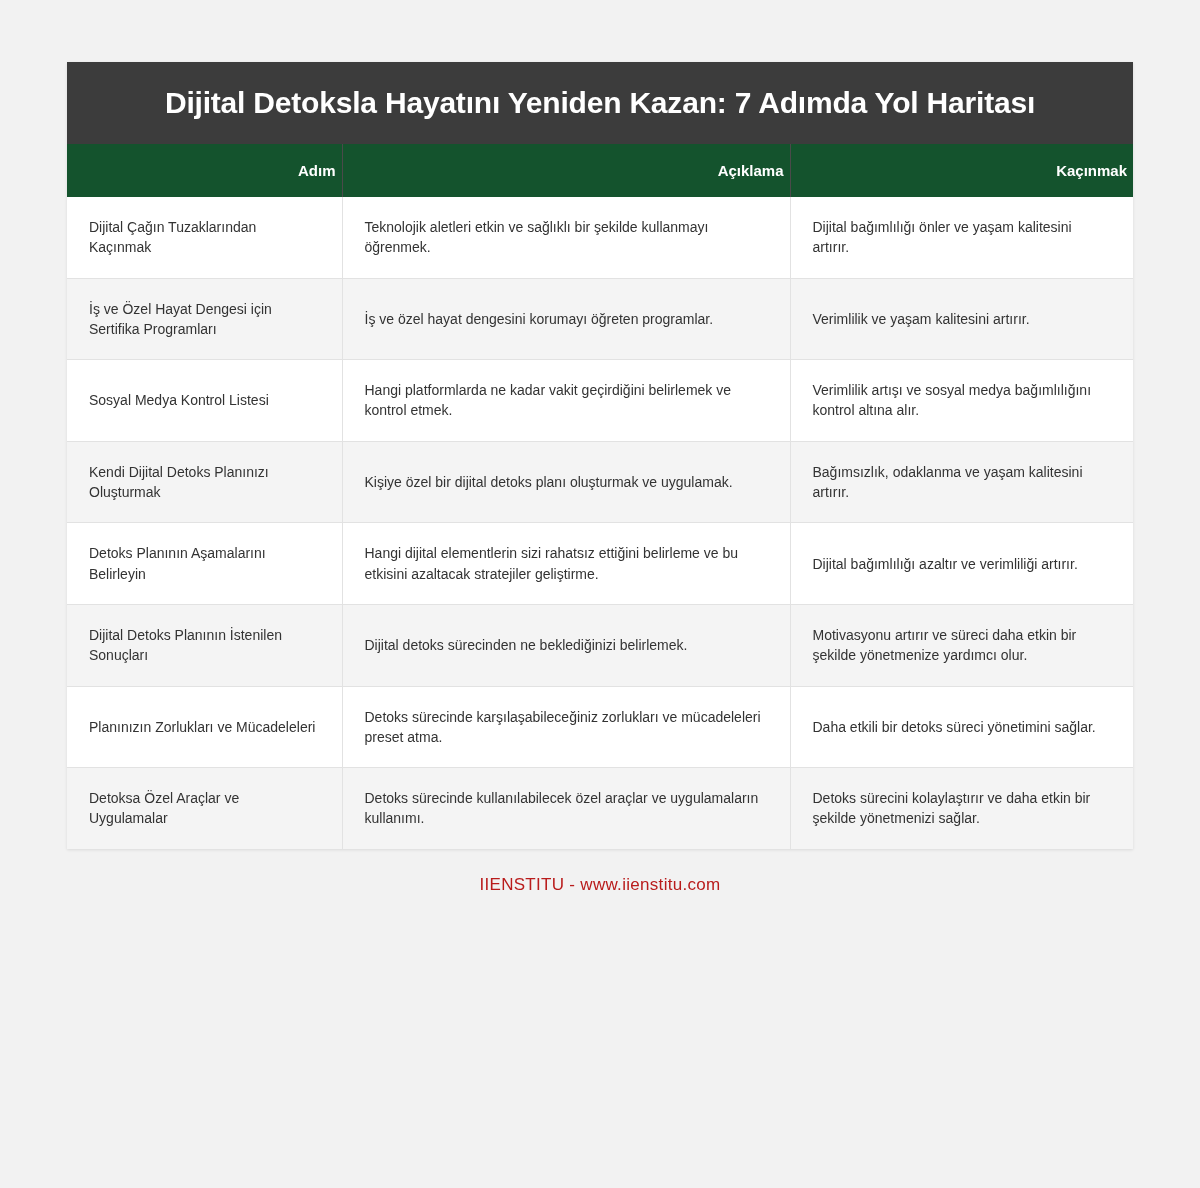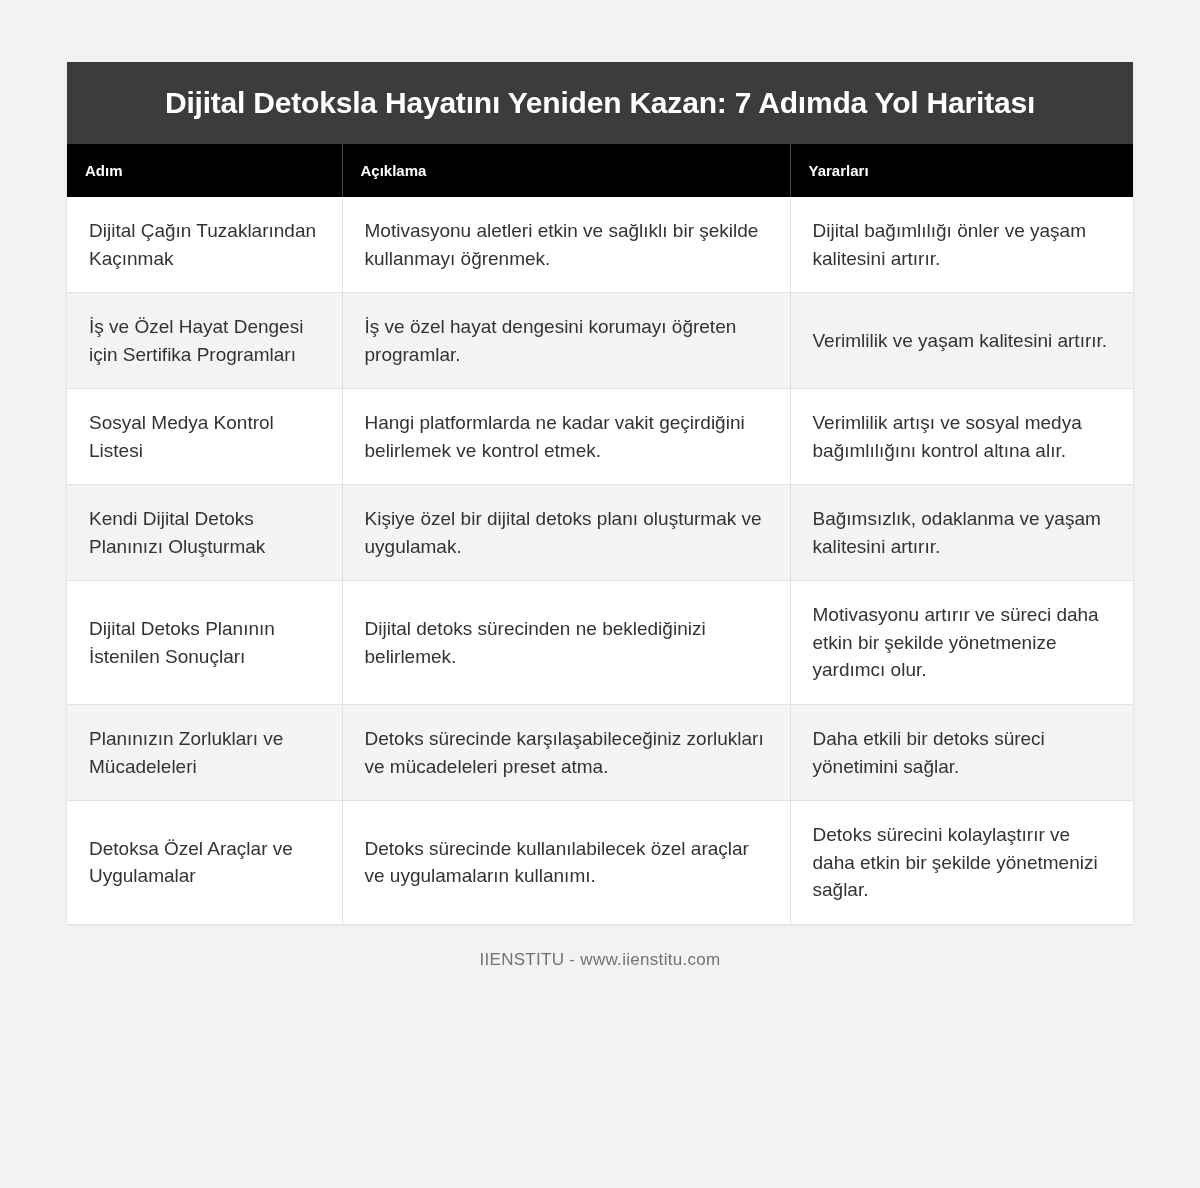"Adım" thead th { background: #000000 -> #14532d; padding: 18px 18px -> 18px 6px; text-align: left -> right }
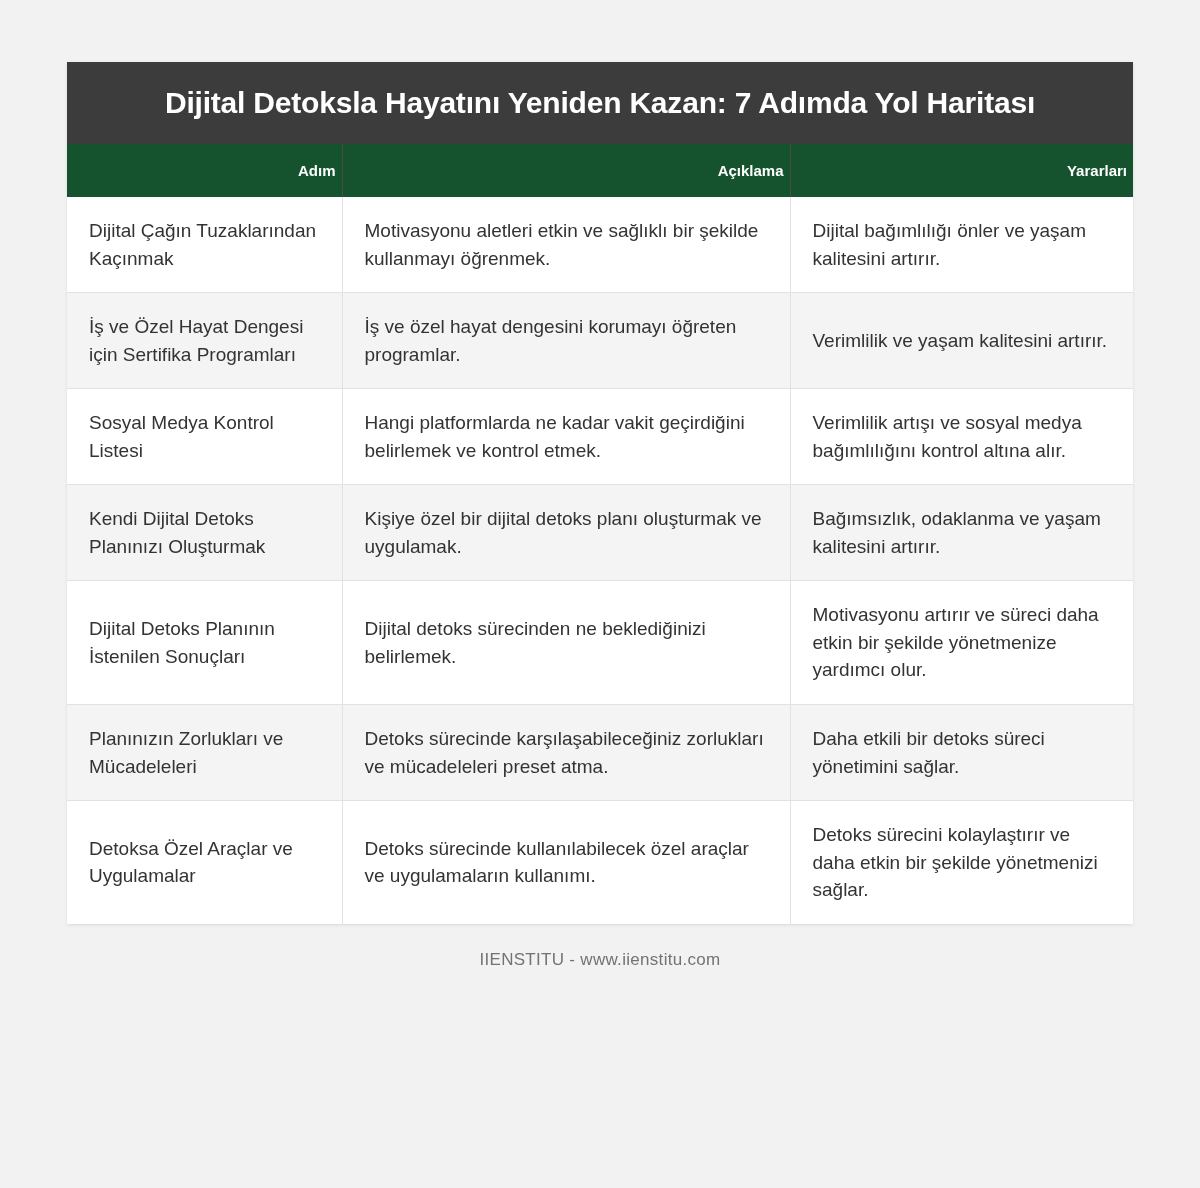"Yararları" th { text: Yararları -> Kaçınmak }
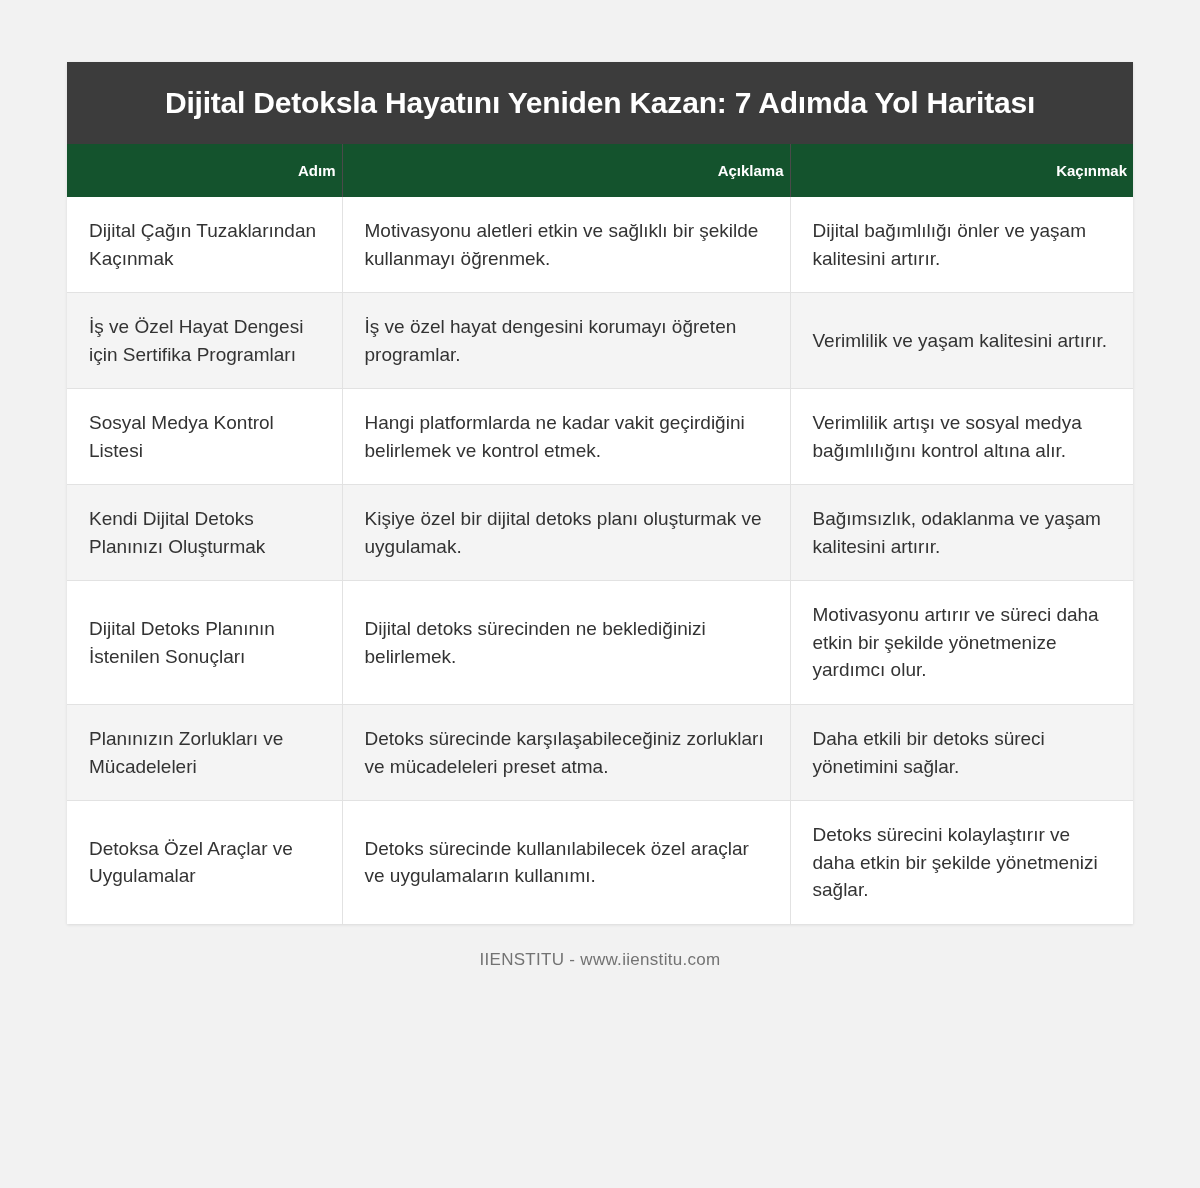"Dijital Çağın Tuzaklarından Kaçınmak" tbody td { font-size: 19px -> 14px }
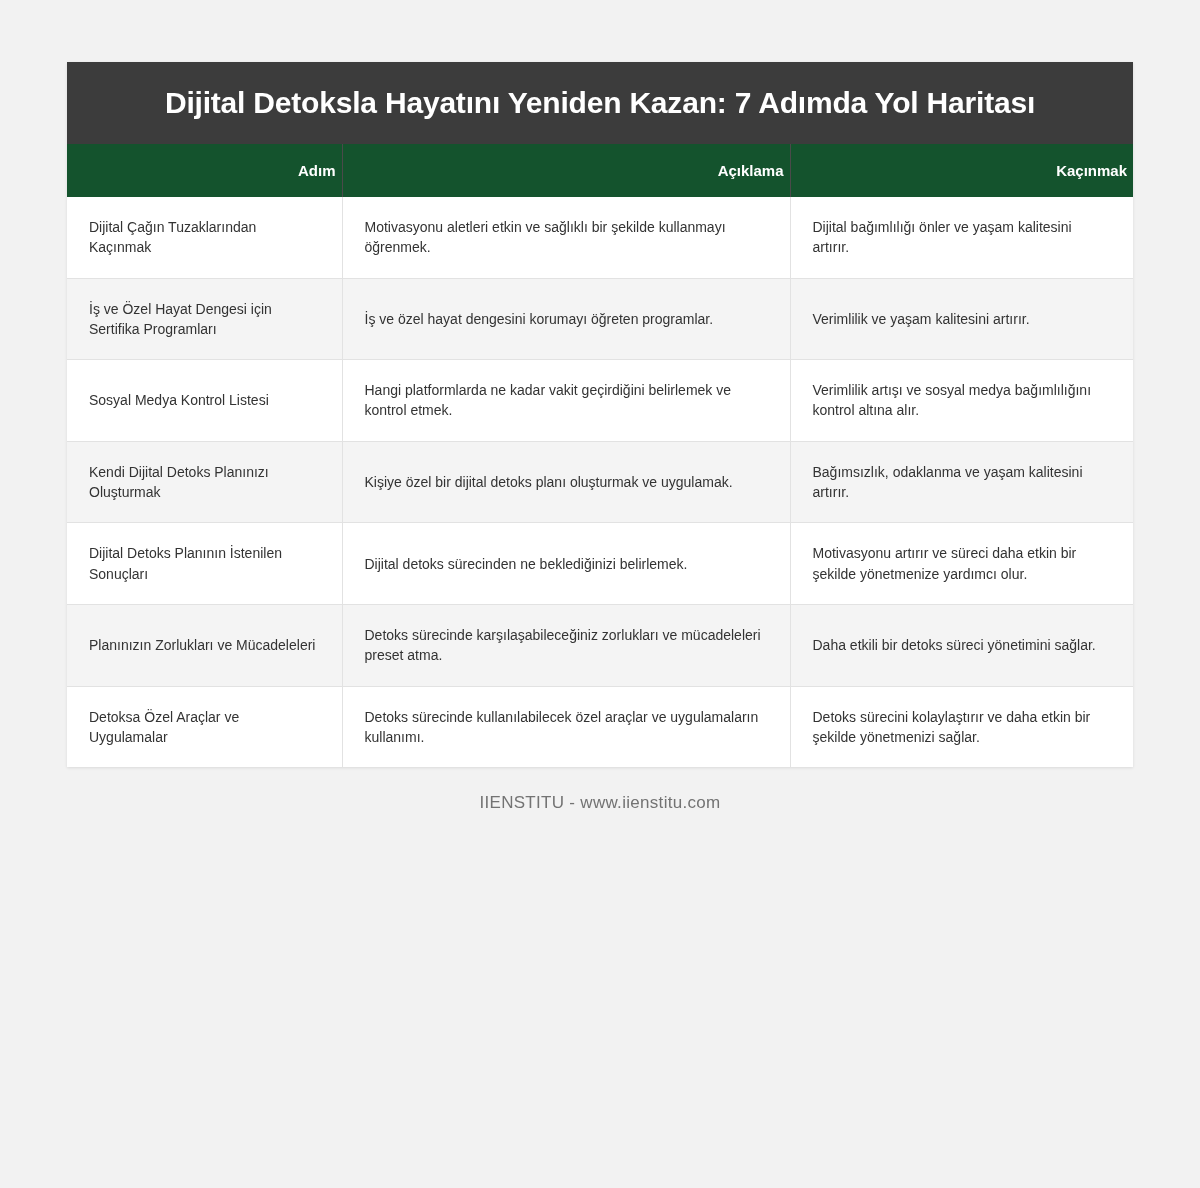"Motivasyonu aletleri etkin ve sağlıklı" td { text: Motivasyonu -> Teknolojik }
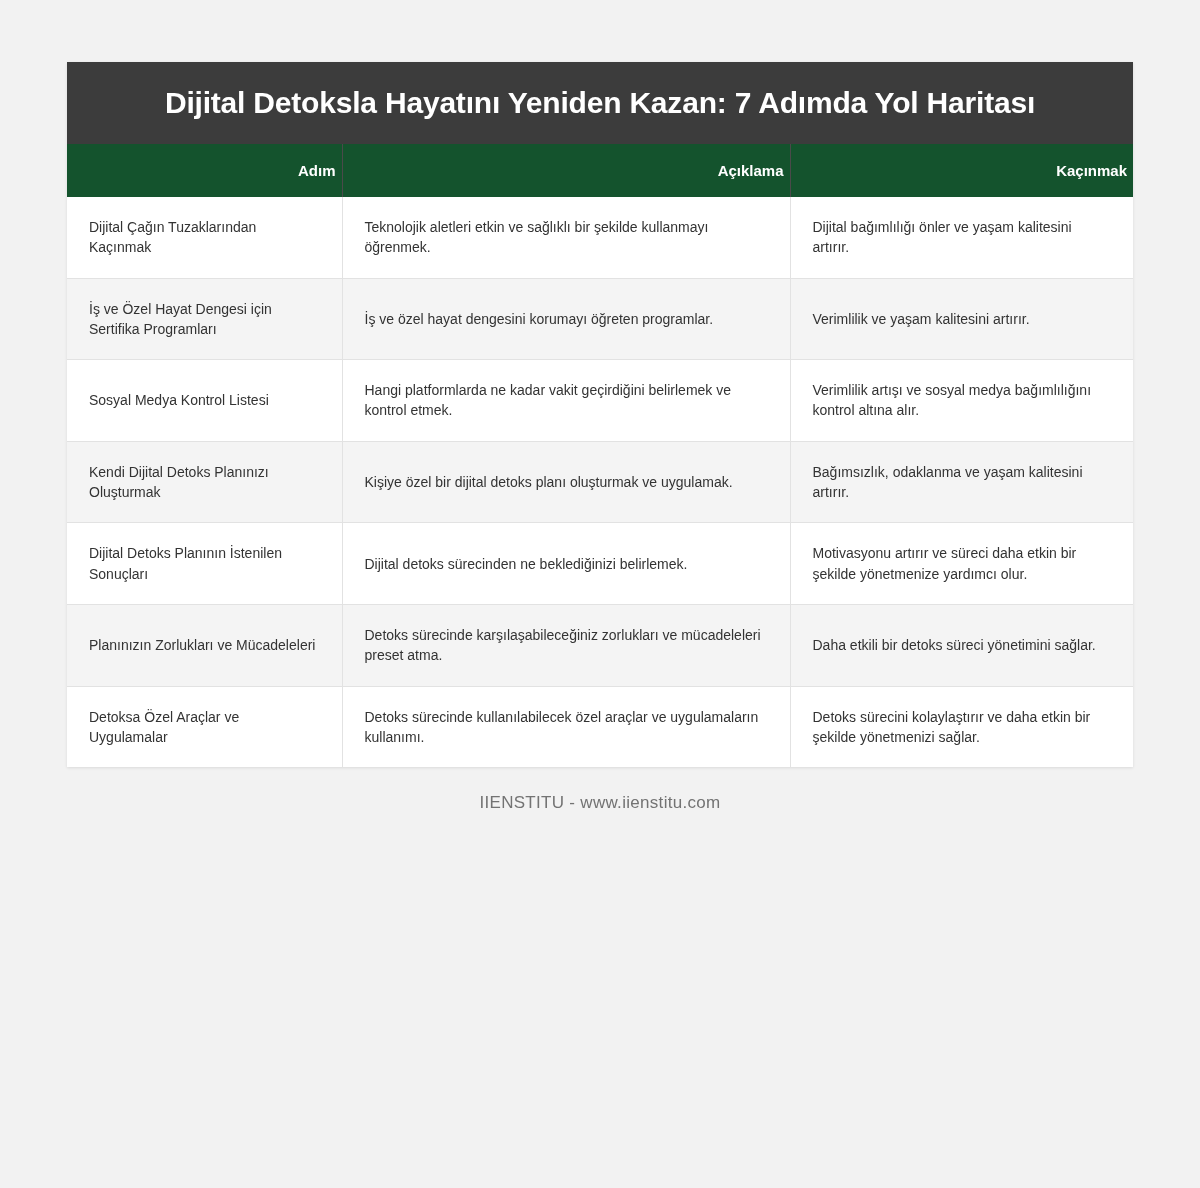"Detoks Planının Aşamalarını Belirleyin" tr { html: none -> <tr> <td>Detoks Planının Aşamalarını Belirleyin</td> <td>Hangi dijital elementlerin sizi rahatsız ettiğini belirleme ve bu etkisini azaltacak stratejiler geliştirme.</td> <td>Dijital bağımlılığı azaltır ve verimliliği artırır.</td> </tr> }
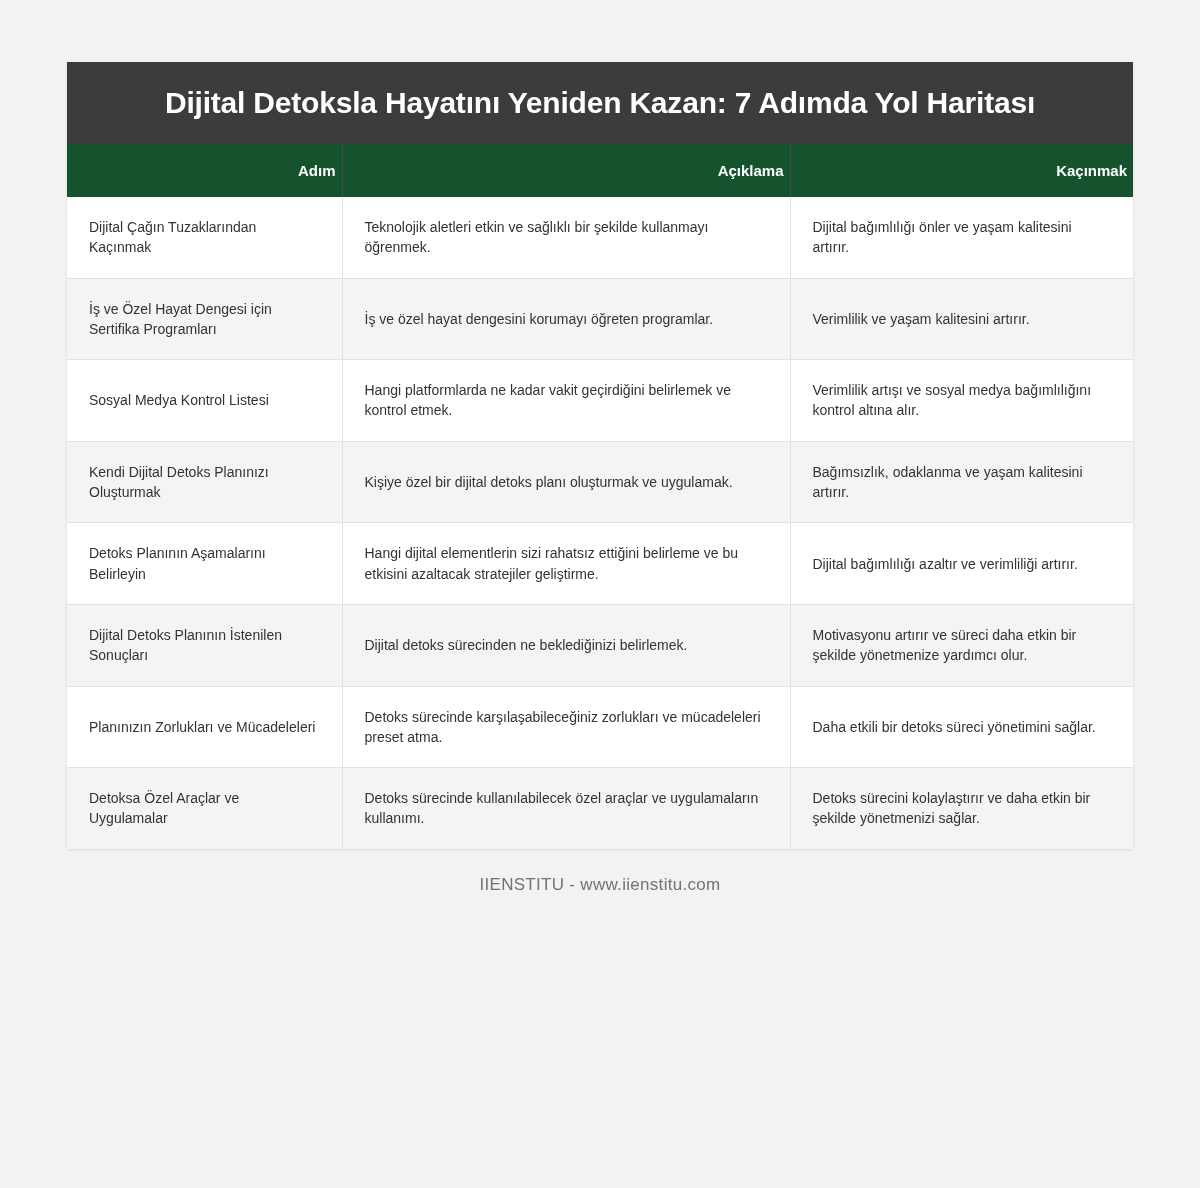"IIENSTITU - www.iienstitu.com" .footer { color: #737373 -> #b91c1c }
